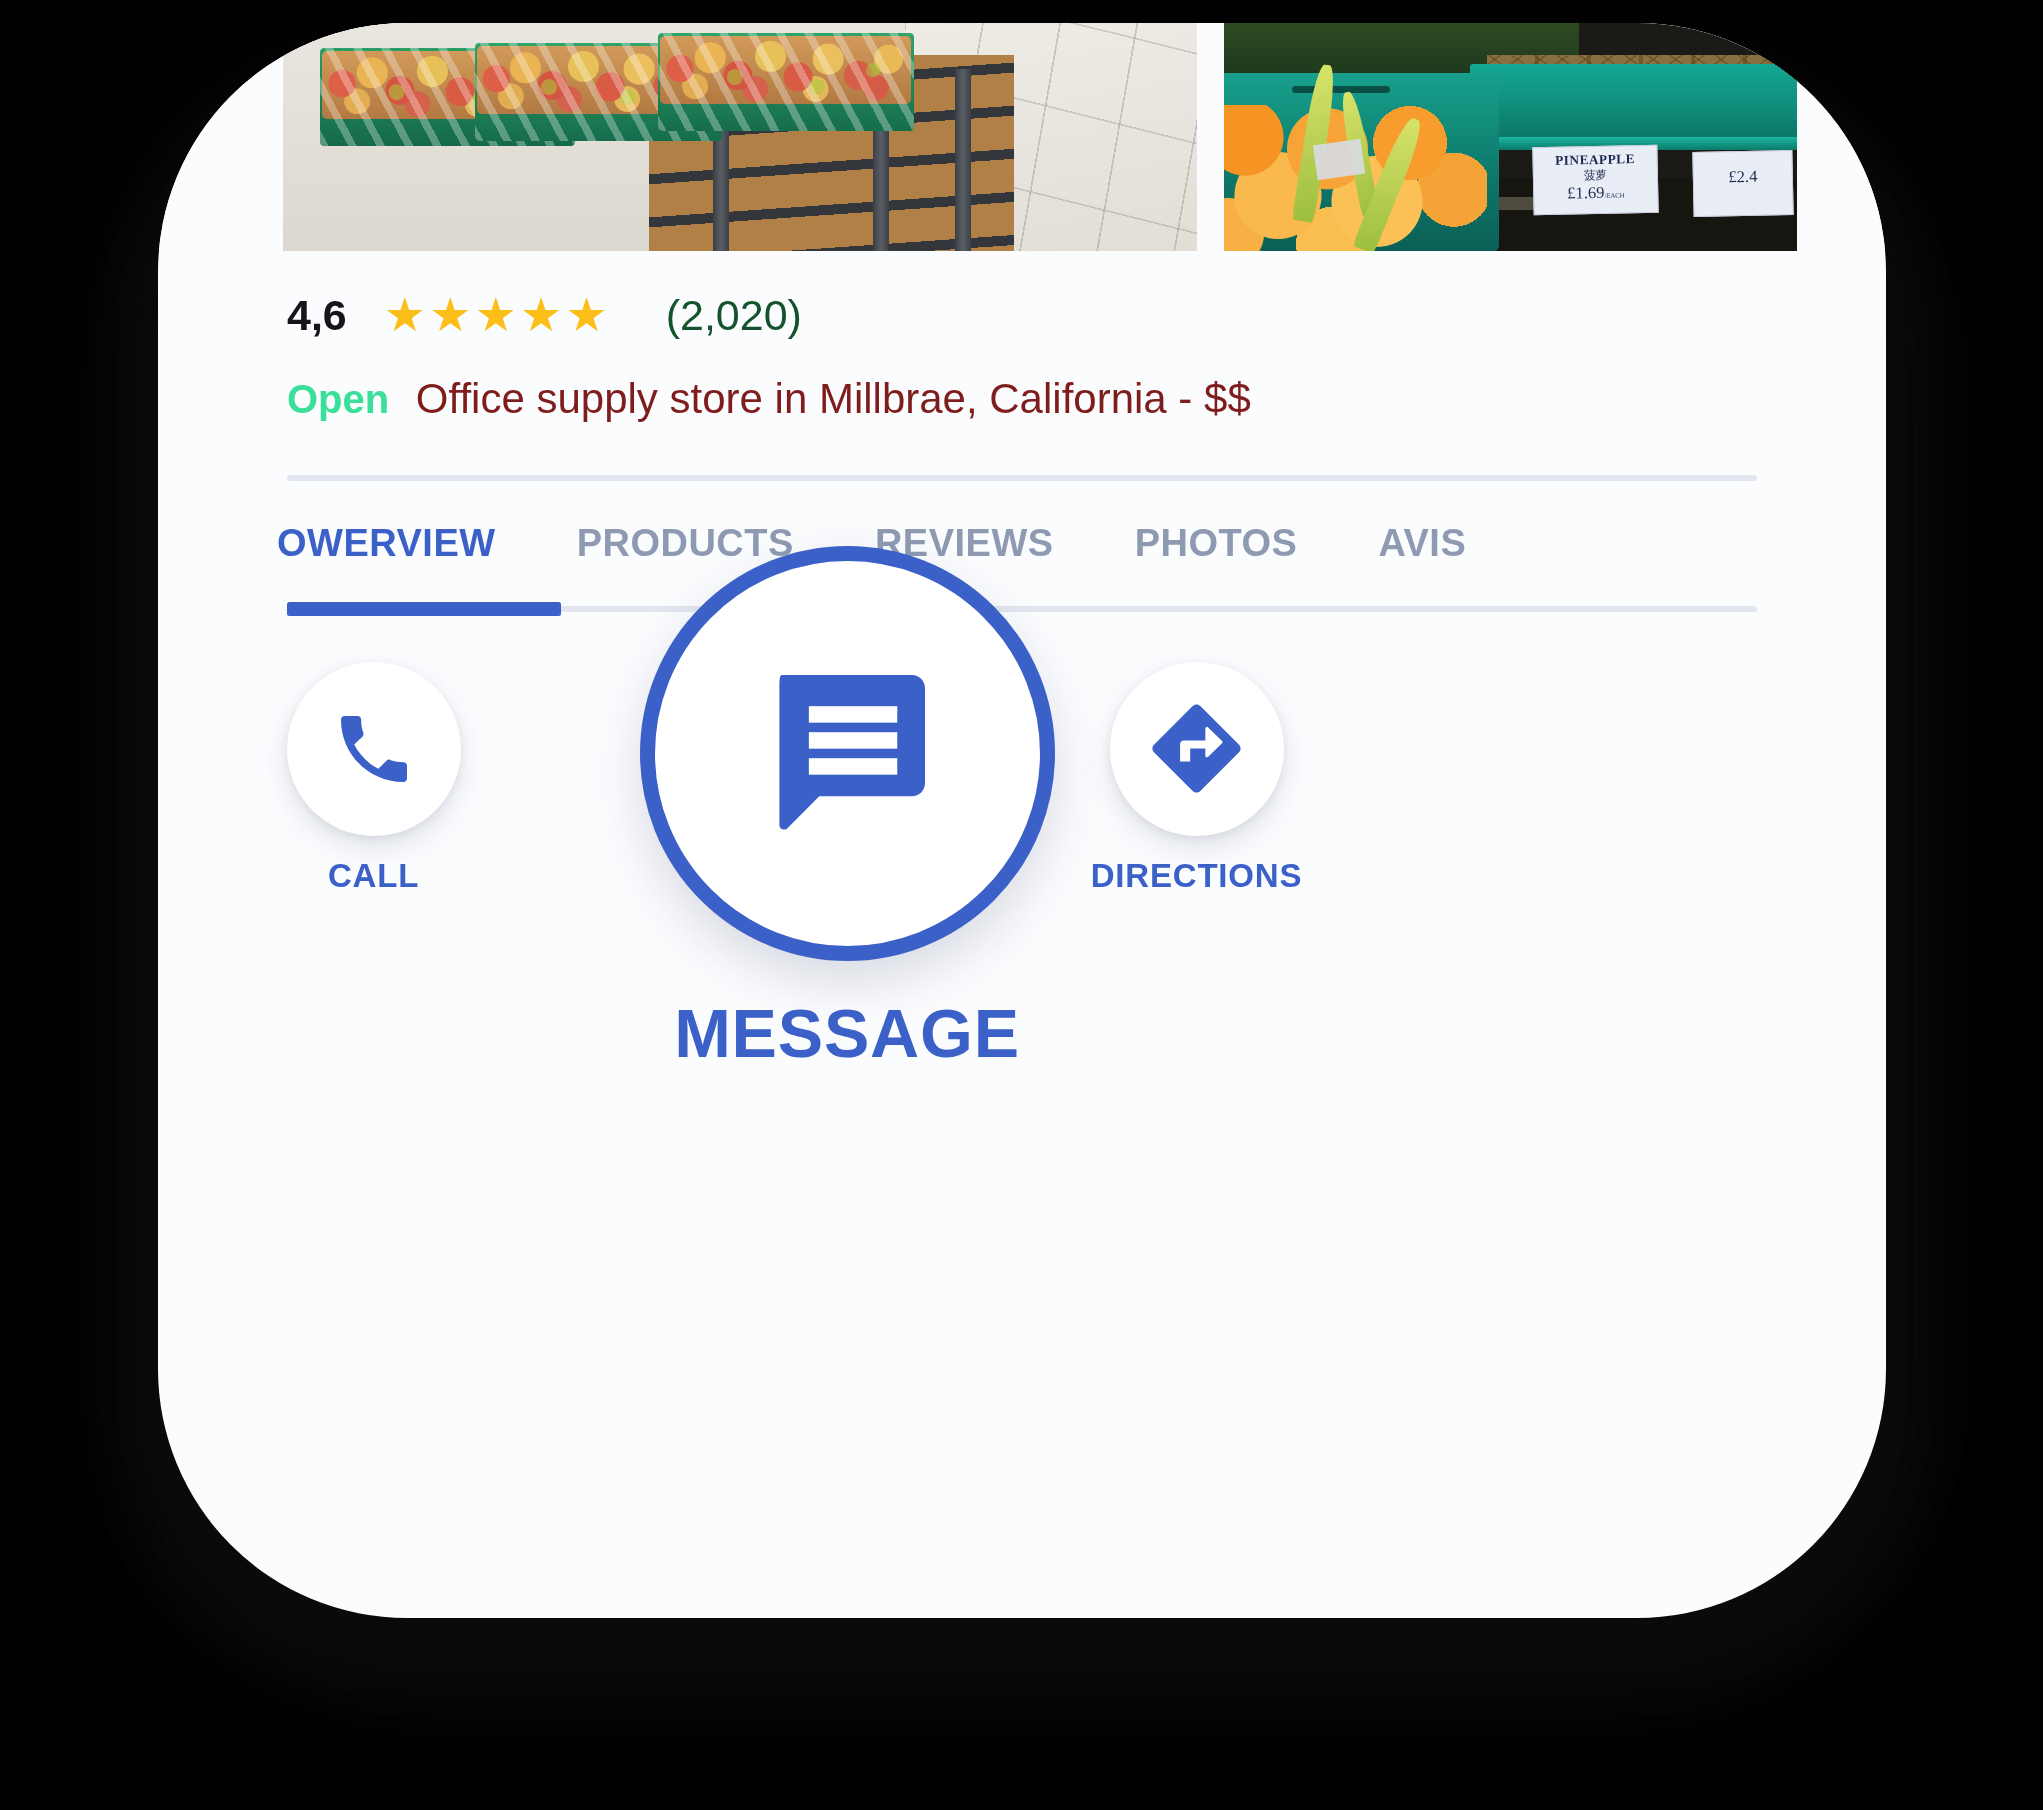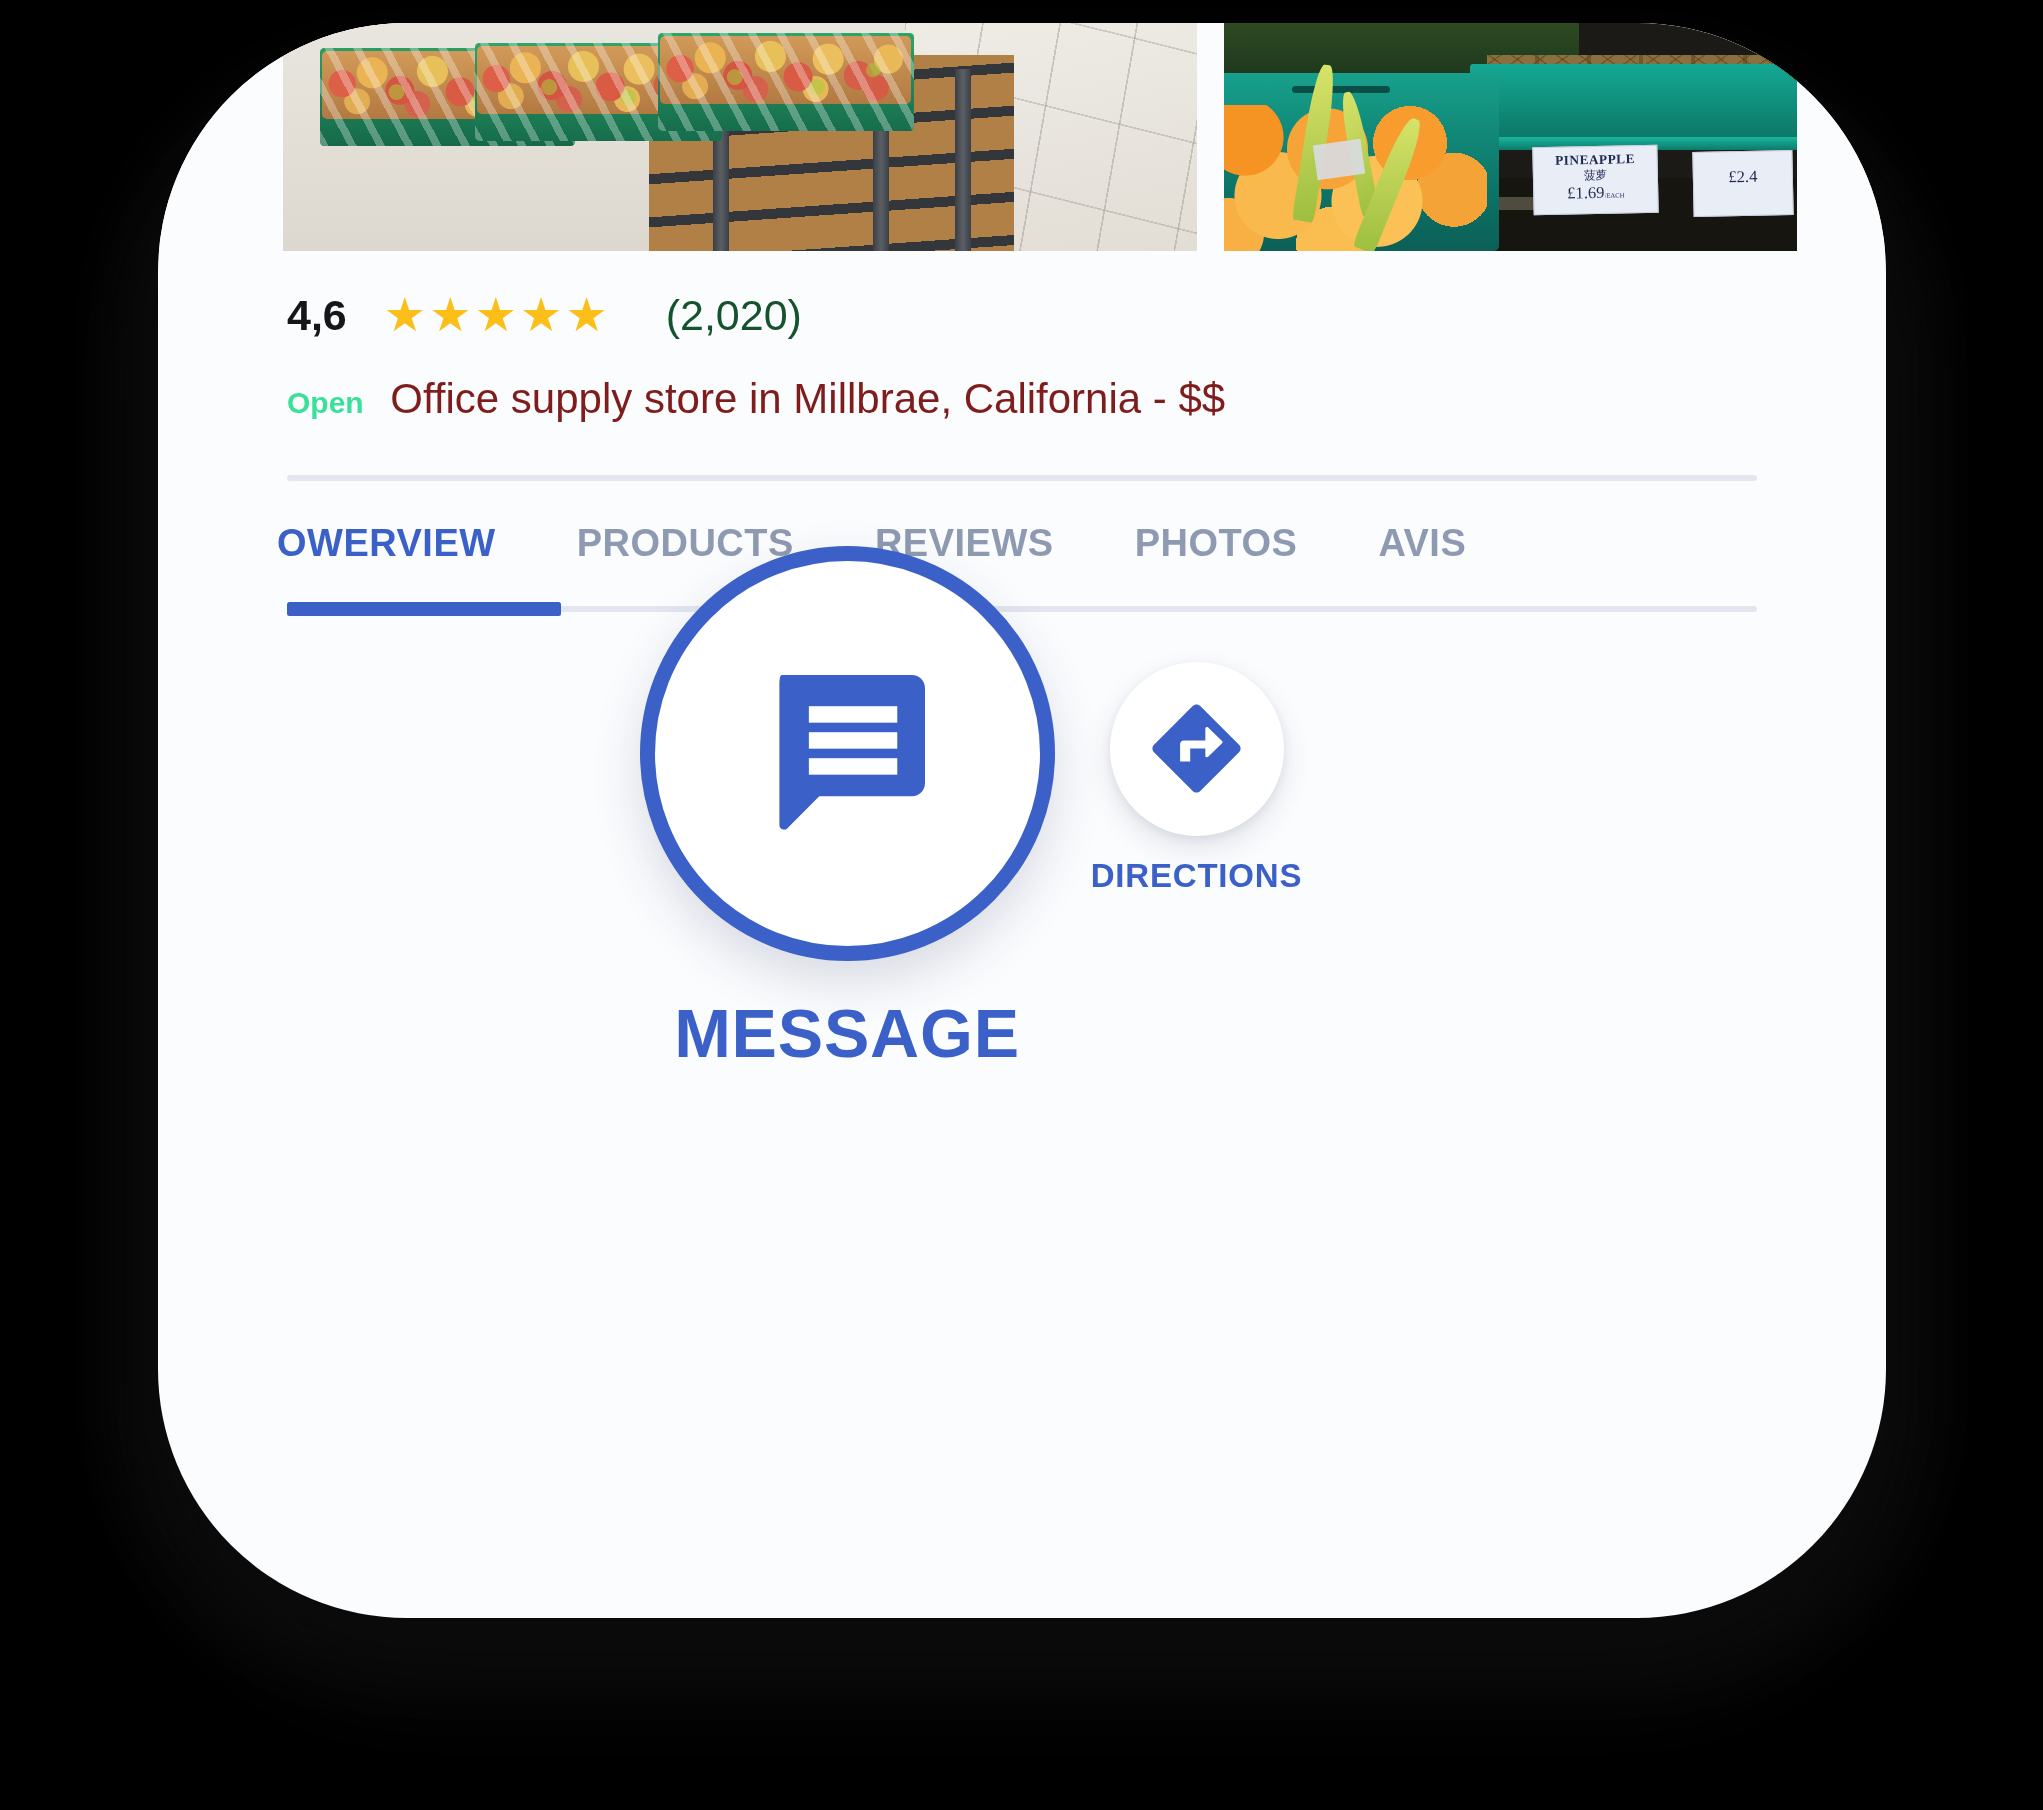"Open" .status-open { font-size: 30px -> 40px }
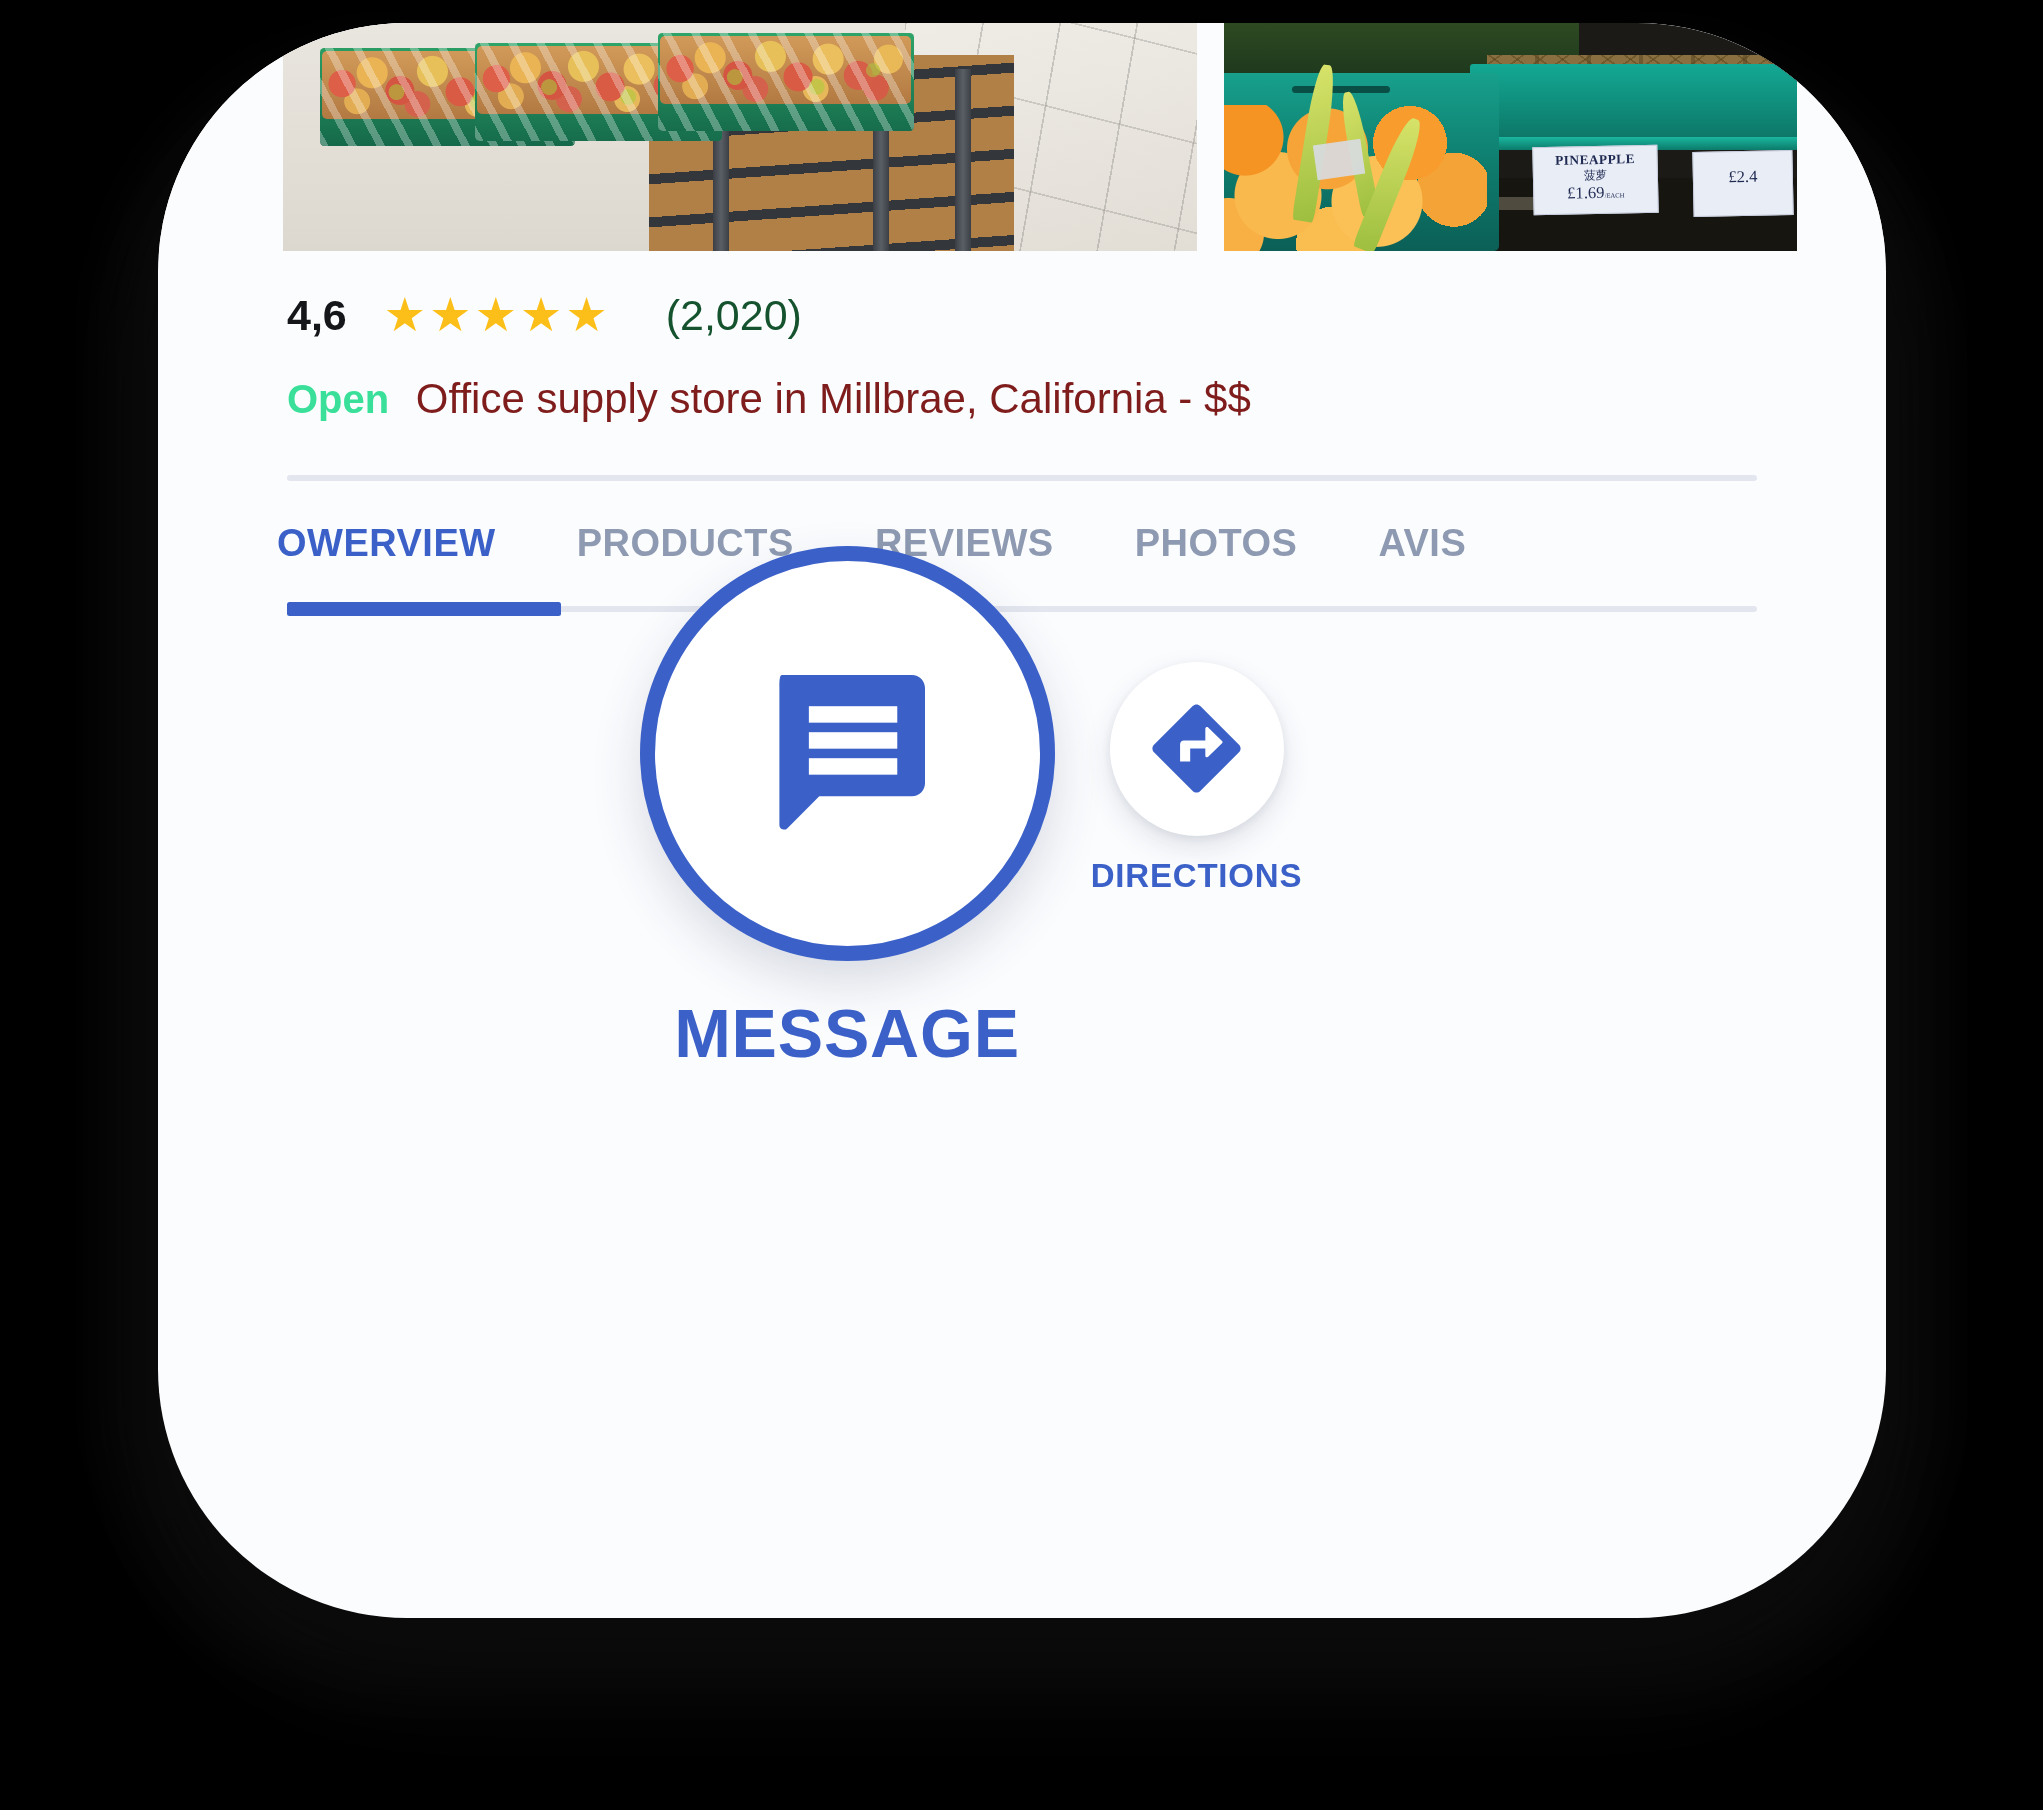"CALL" div.act { html: none -> <div> <div> <span> <svg> <path></path> </svg> </span> </div> <div>CALL</div> </div> }
